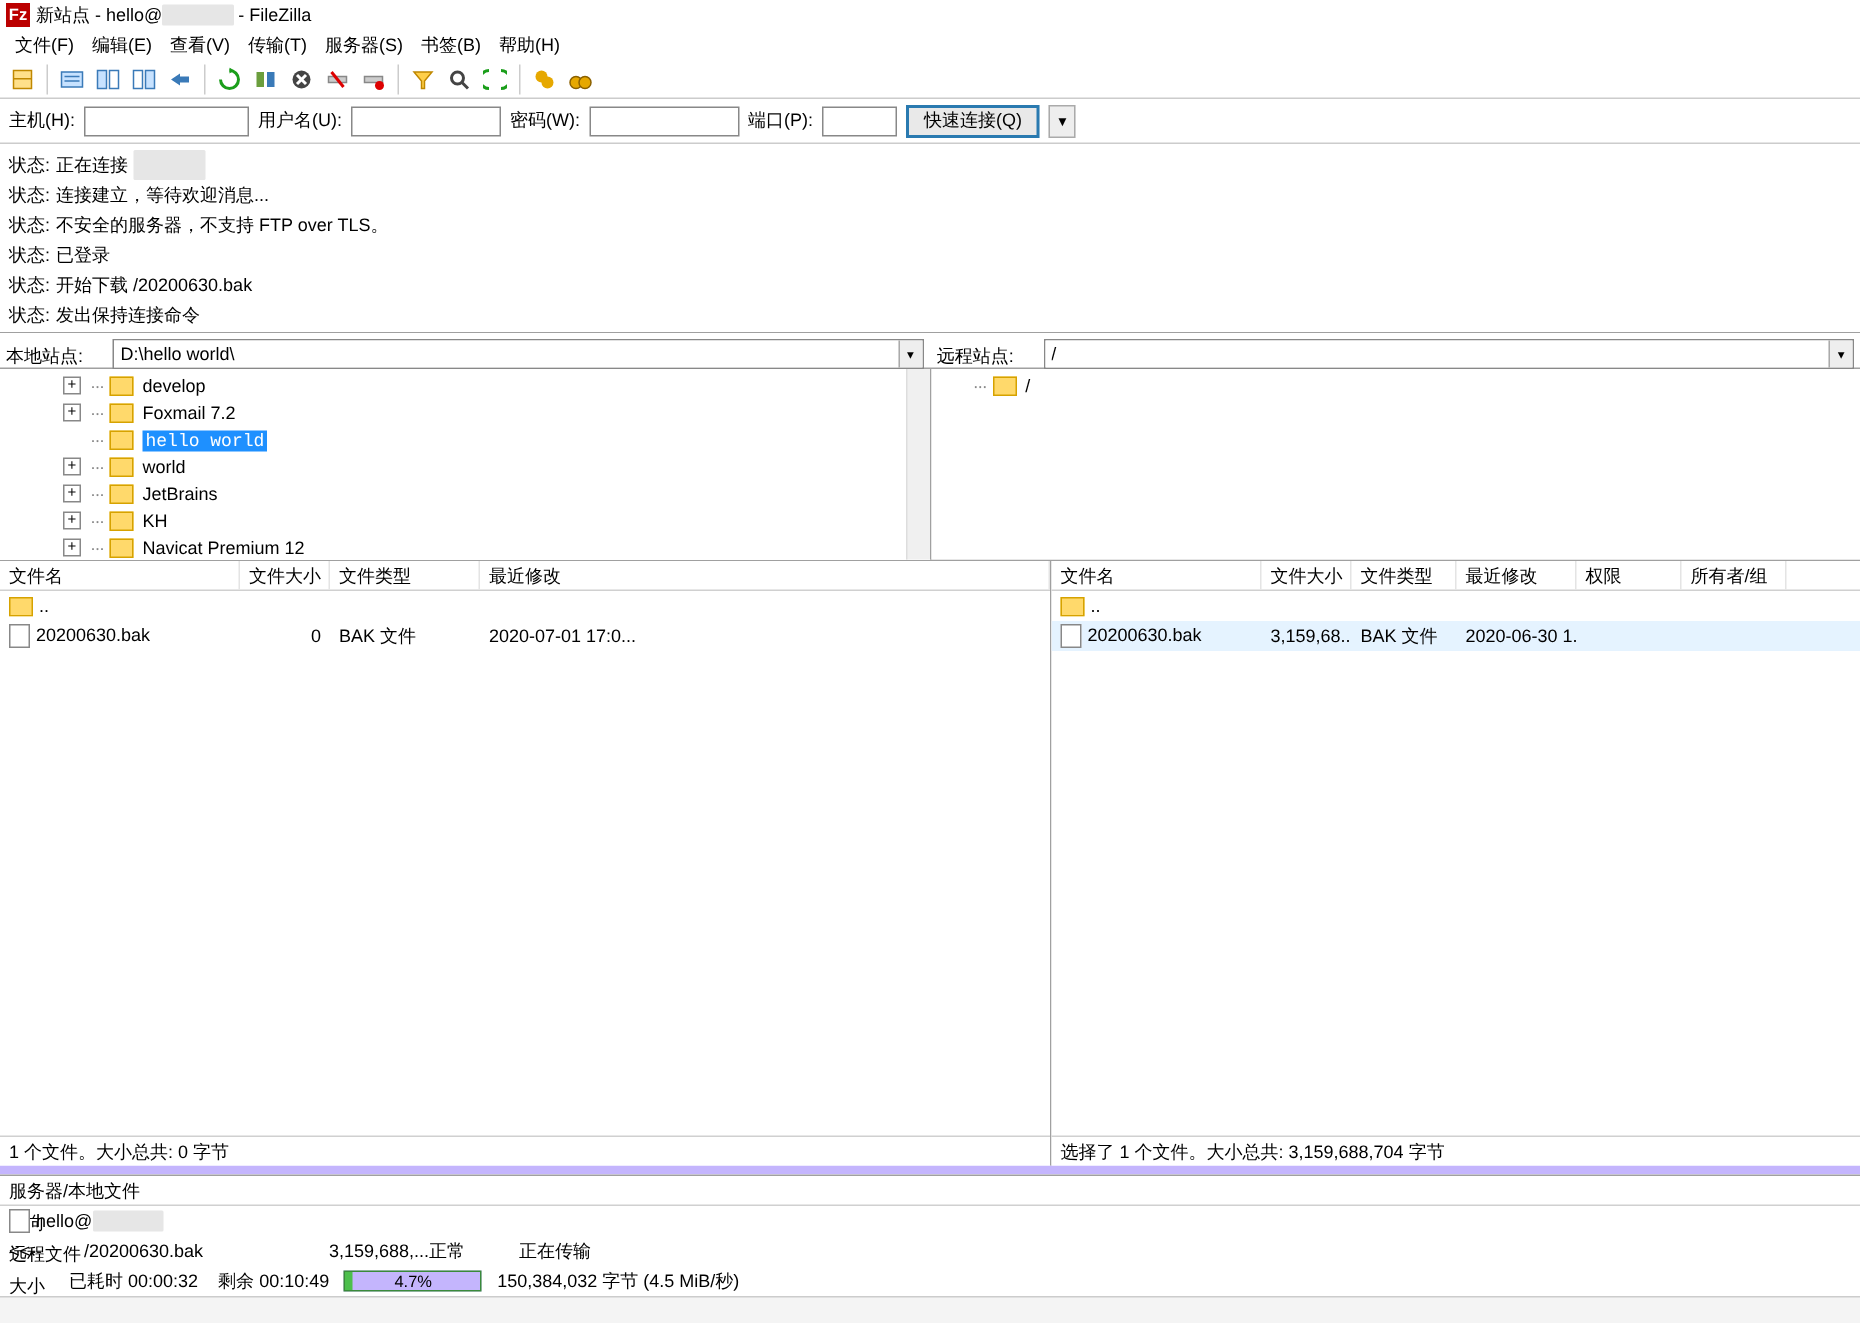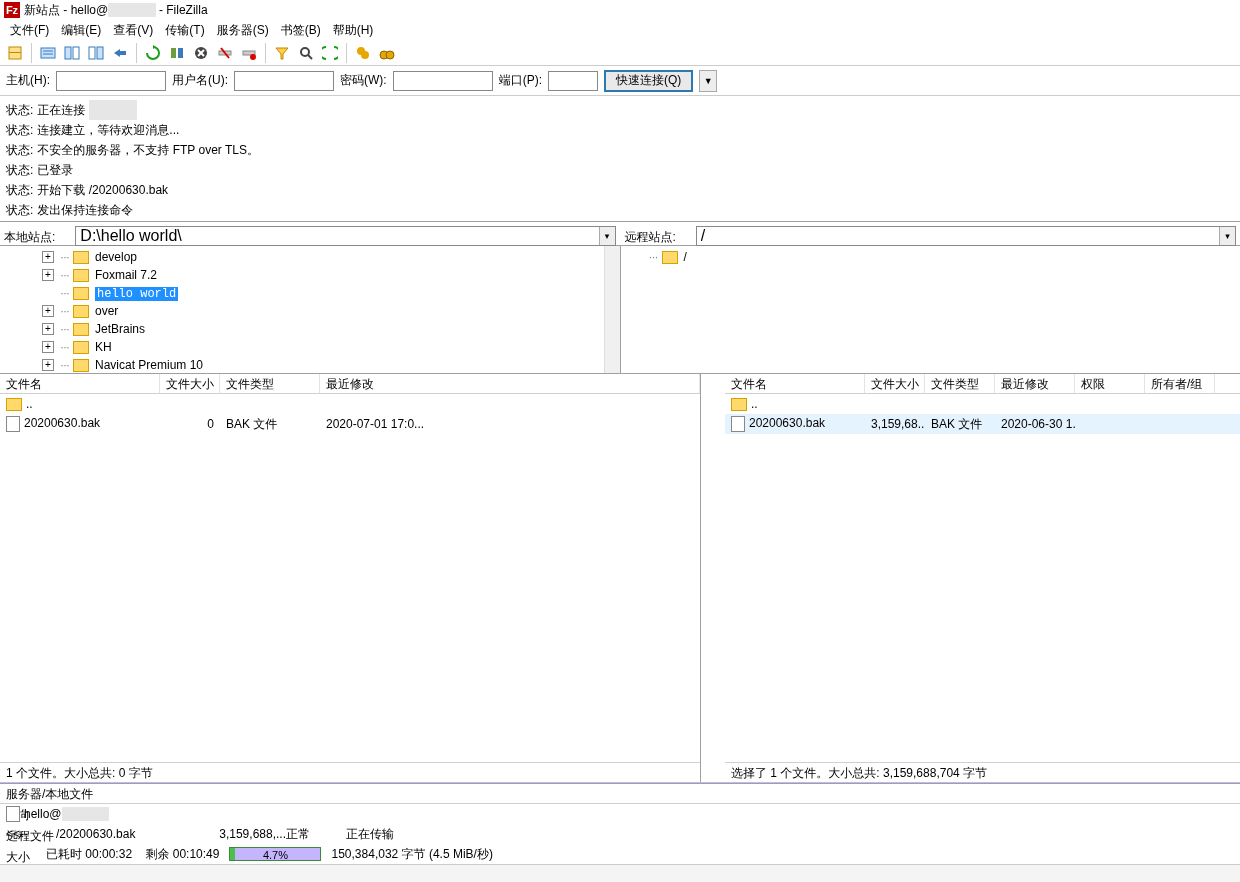"D:\hello world\" .site-half .combo input { font-size: 16px -> 12px }
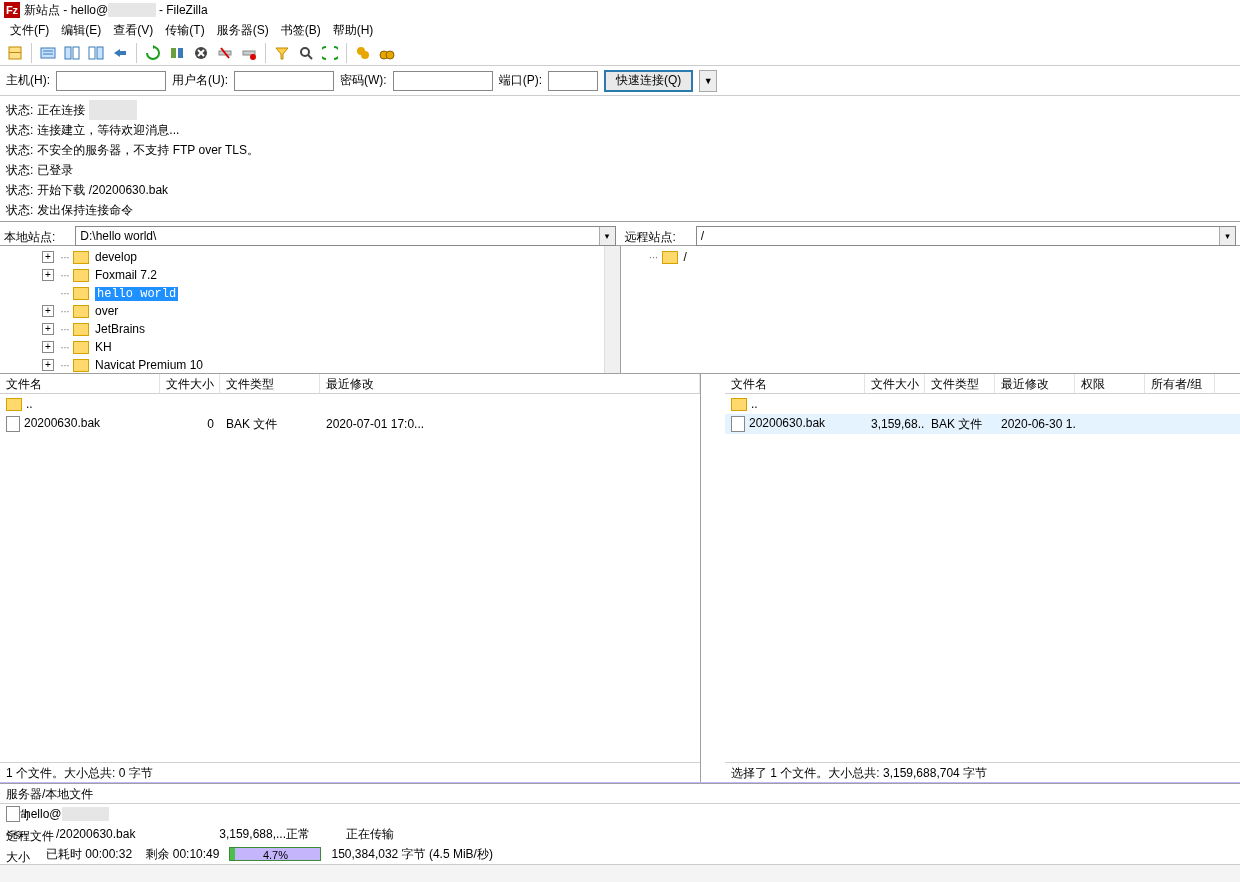"over" span { text: over -> world }
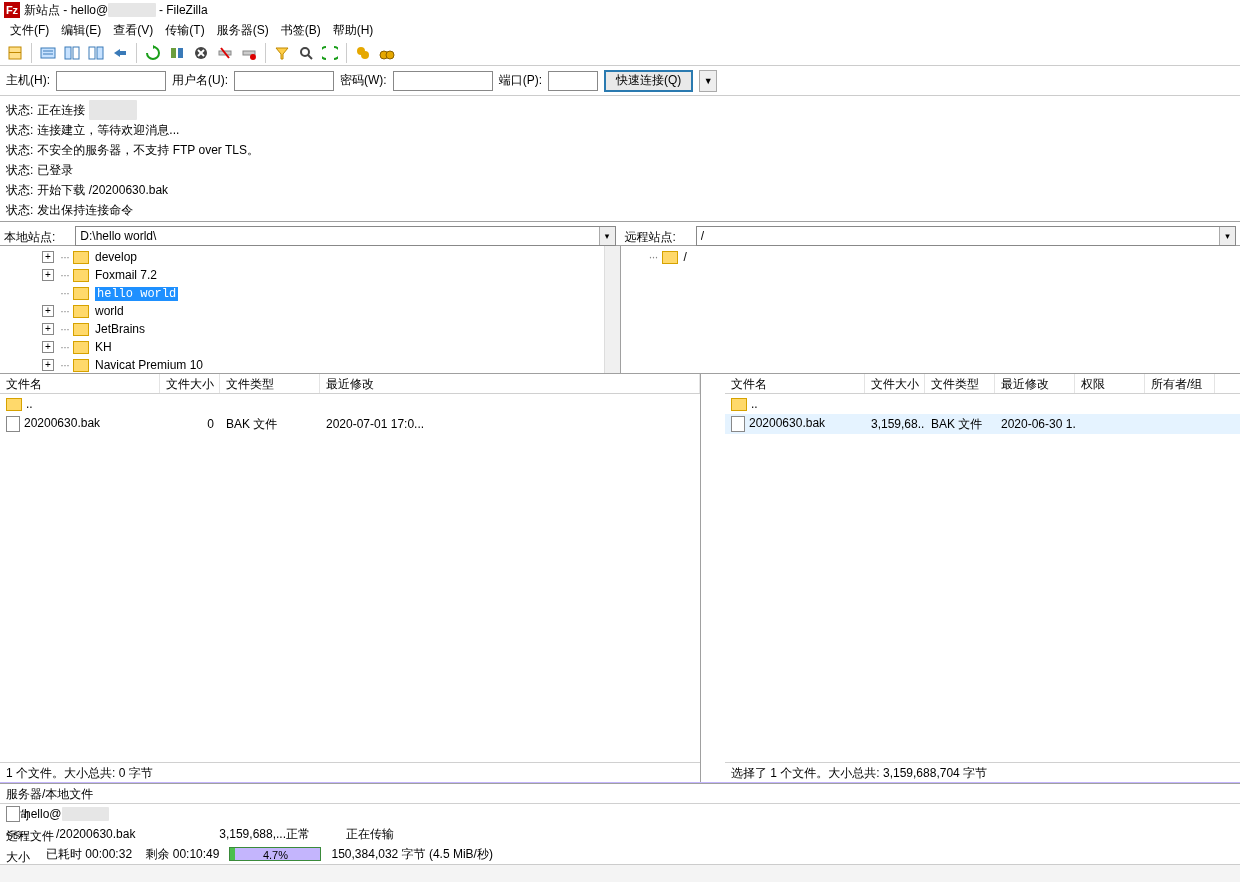"Navicat Premium 10" span { text: 10 -> 12 }
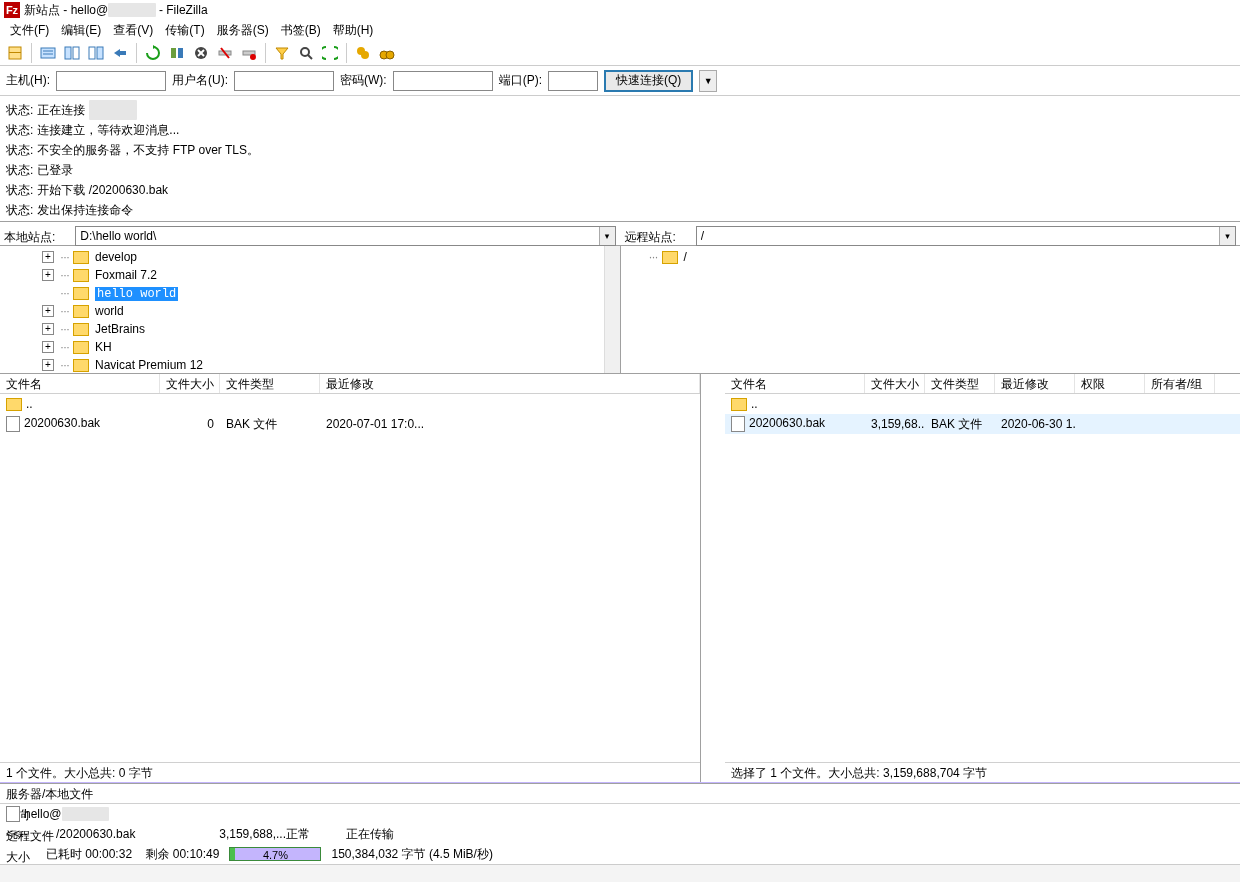"文件名" .lists-row { border-bottom: 1px solid #c4b5fd -> 6px solid #c4b5fd; gap: 24px -> none }
